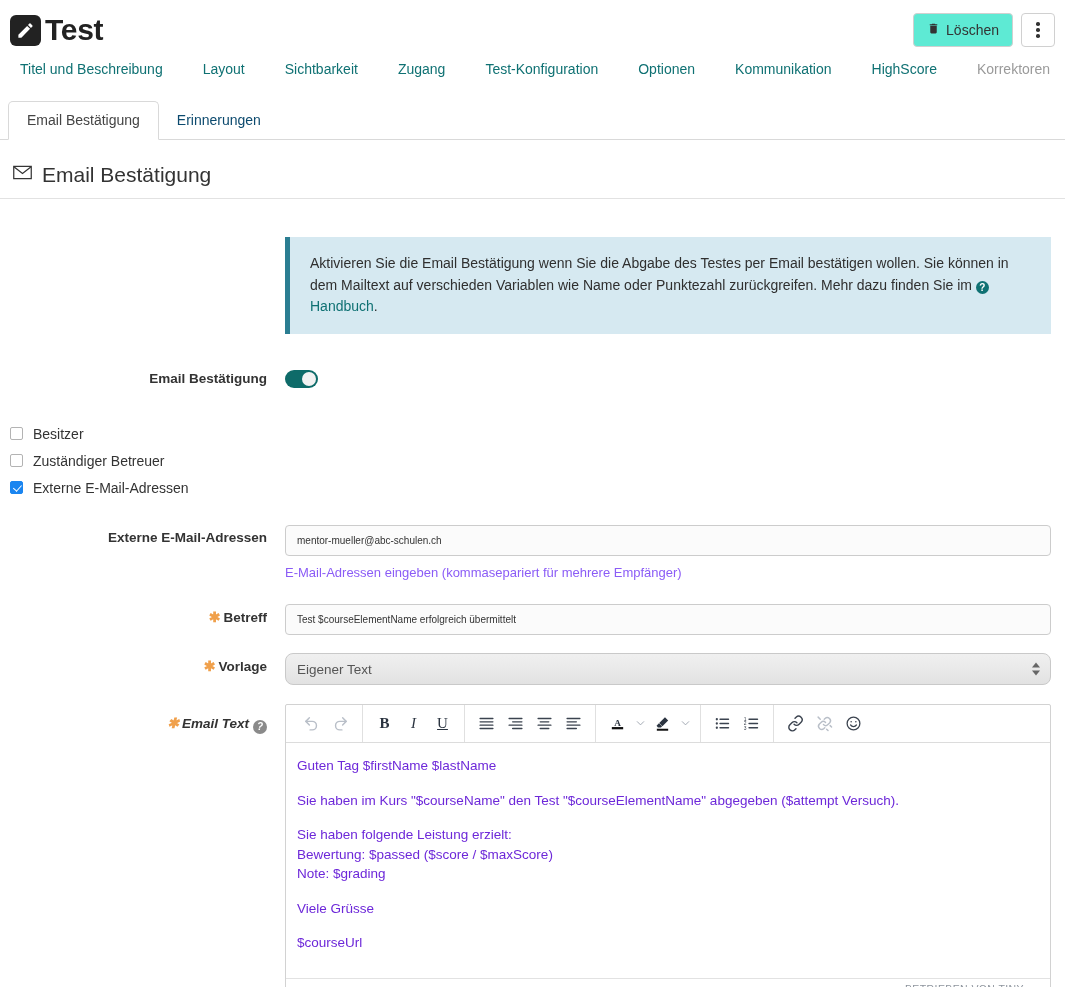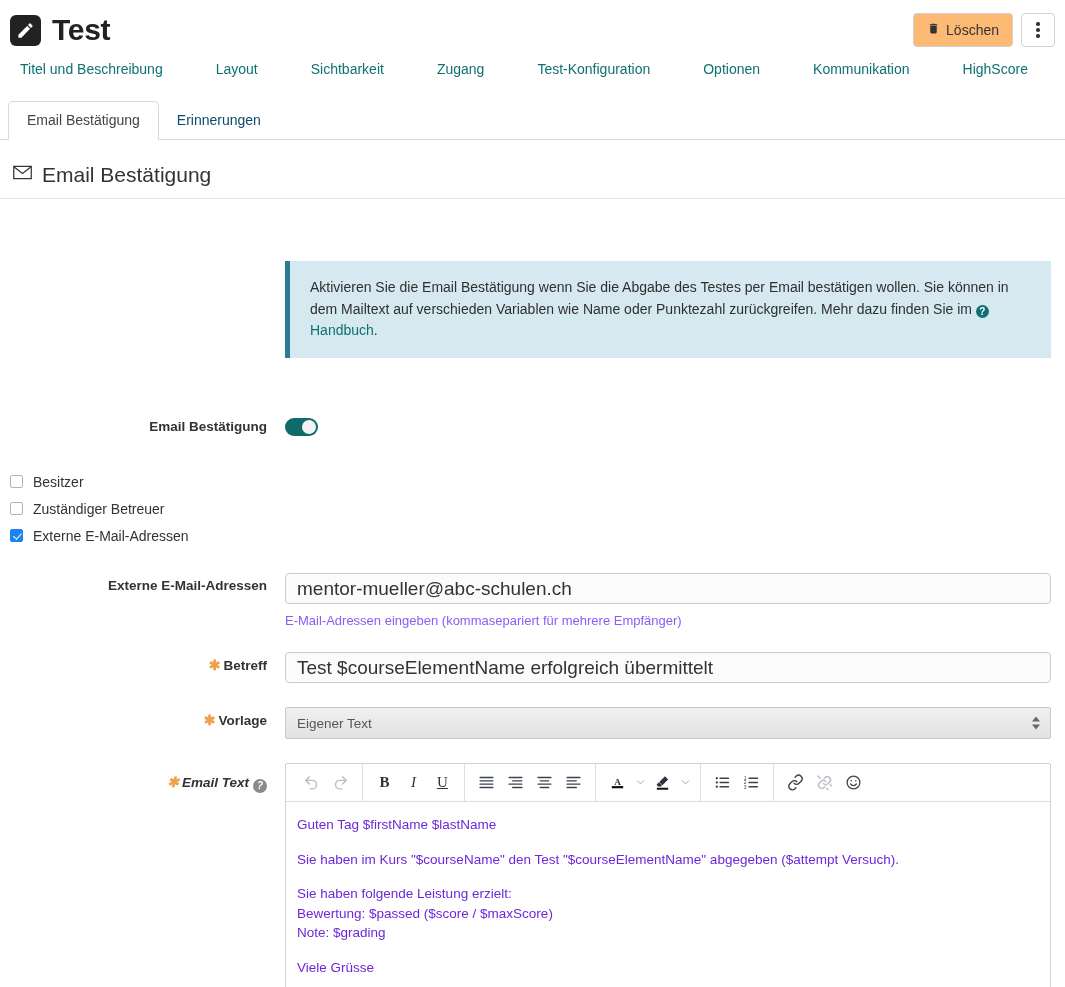"Test" .title-wrap { gap: 11px -> 4px }
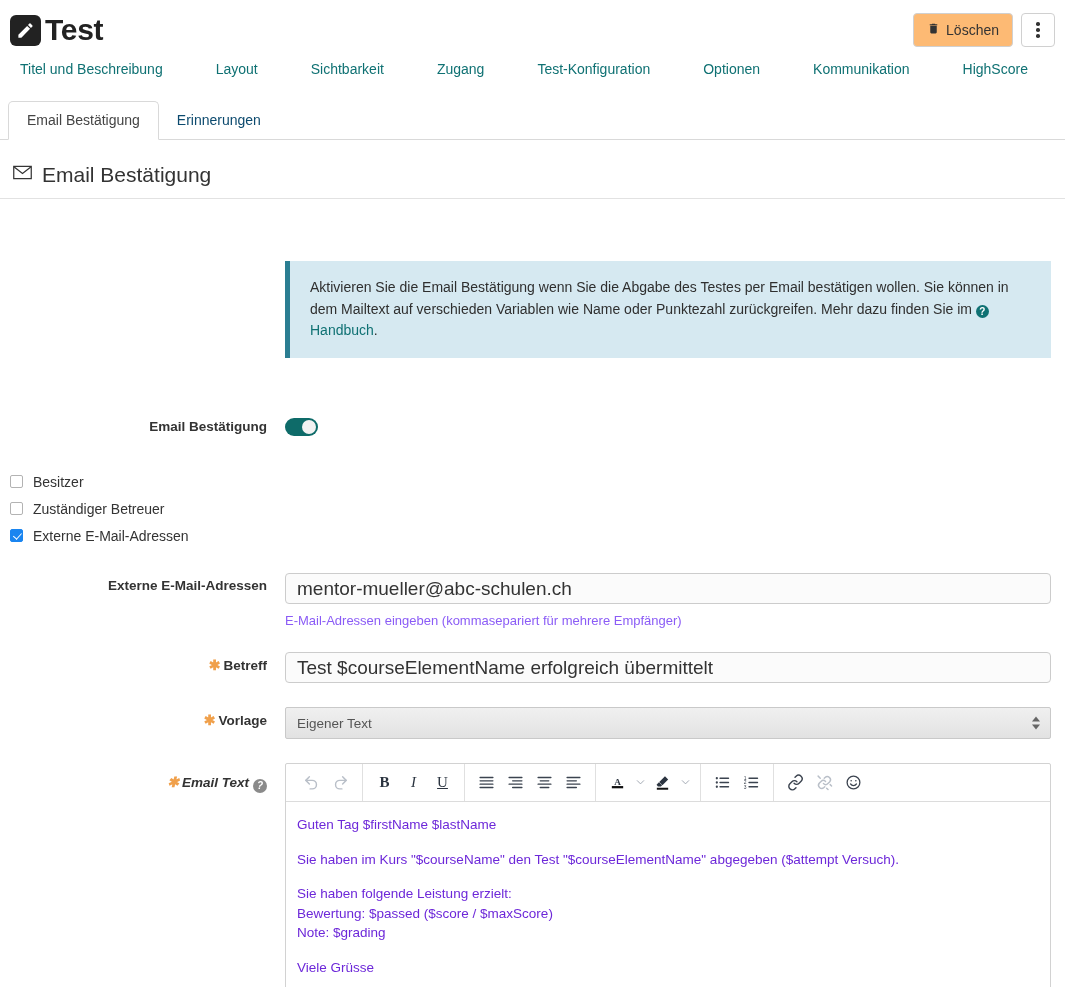"Löschen" .btn-outline { background: #fdba74 -> #5eead4 }
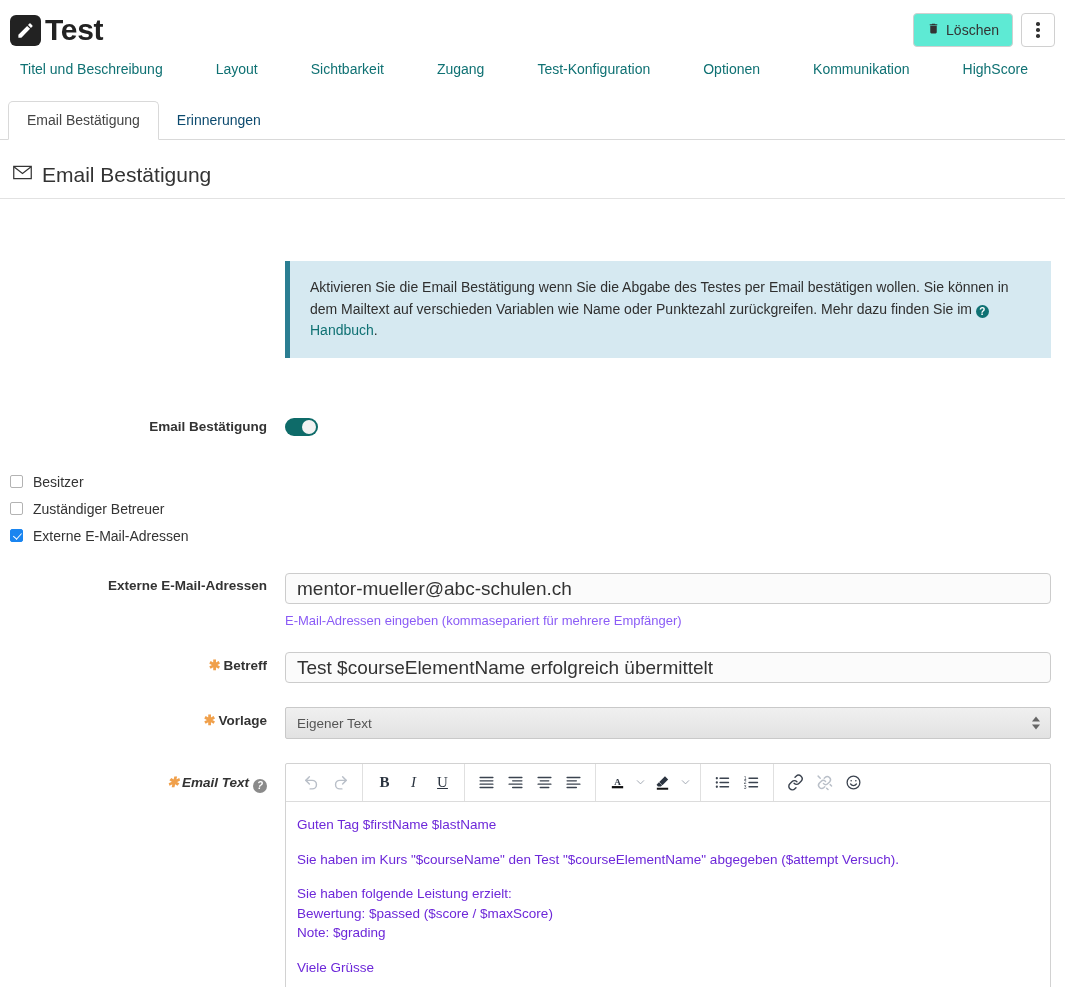"Titel und Beschreibung" .navbar { gap: 17px -> 4px }
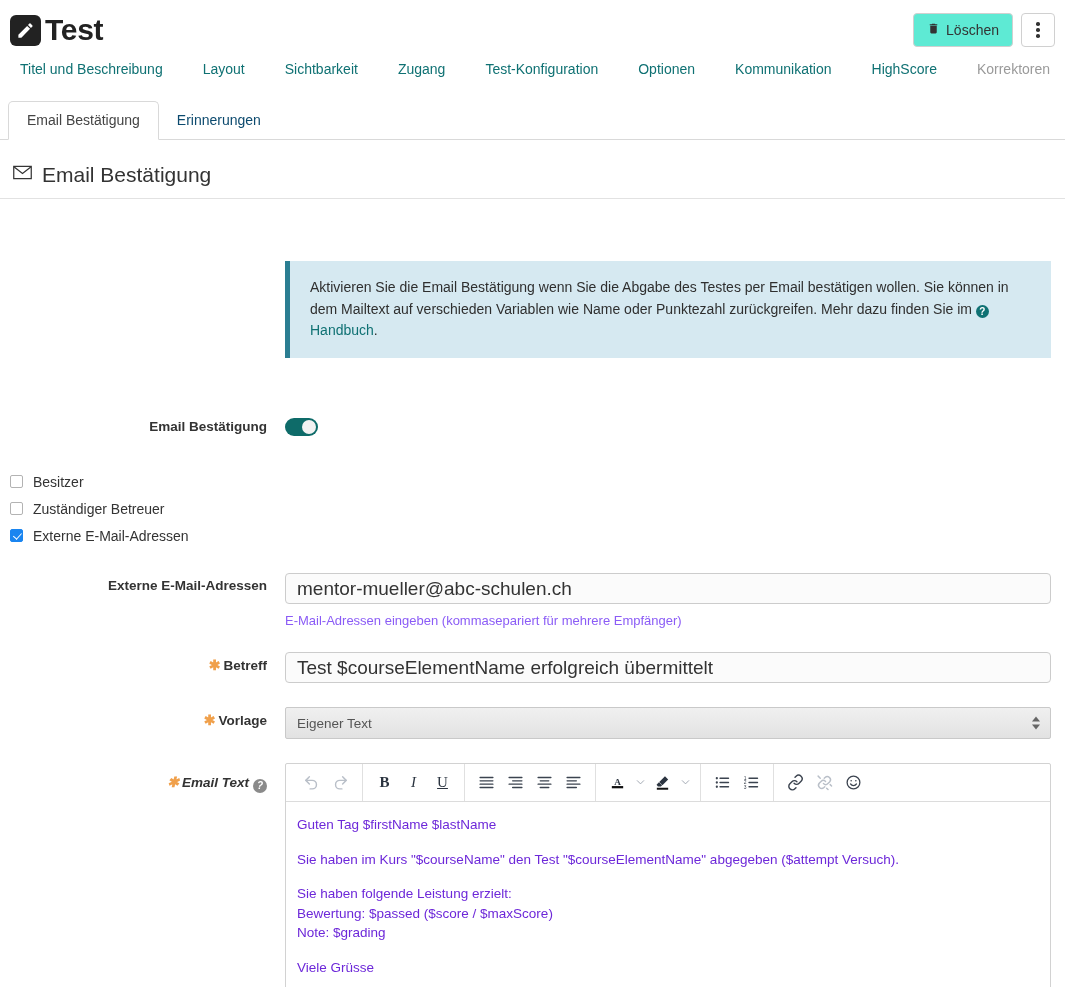"Aktivieren Sie die Email Bestätigung" .row { margin-top: 24px -> none }
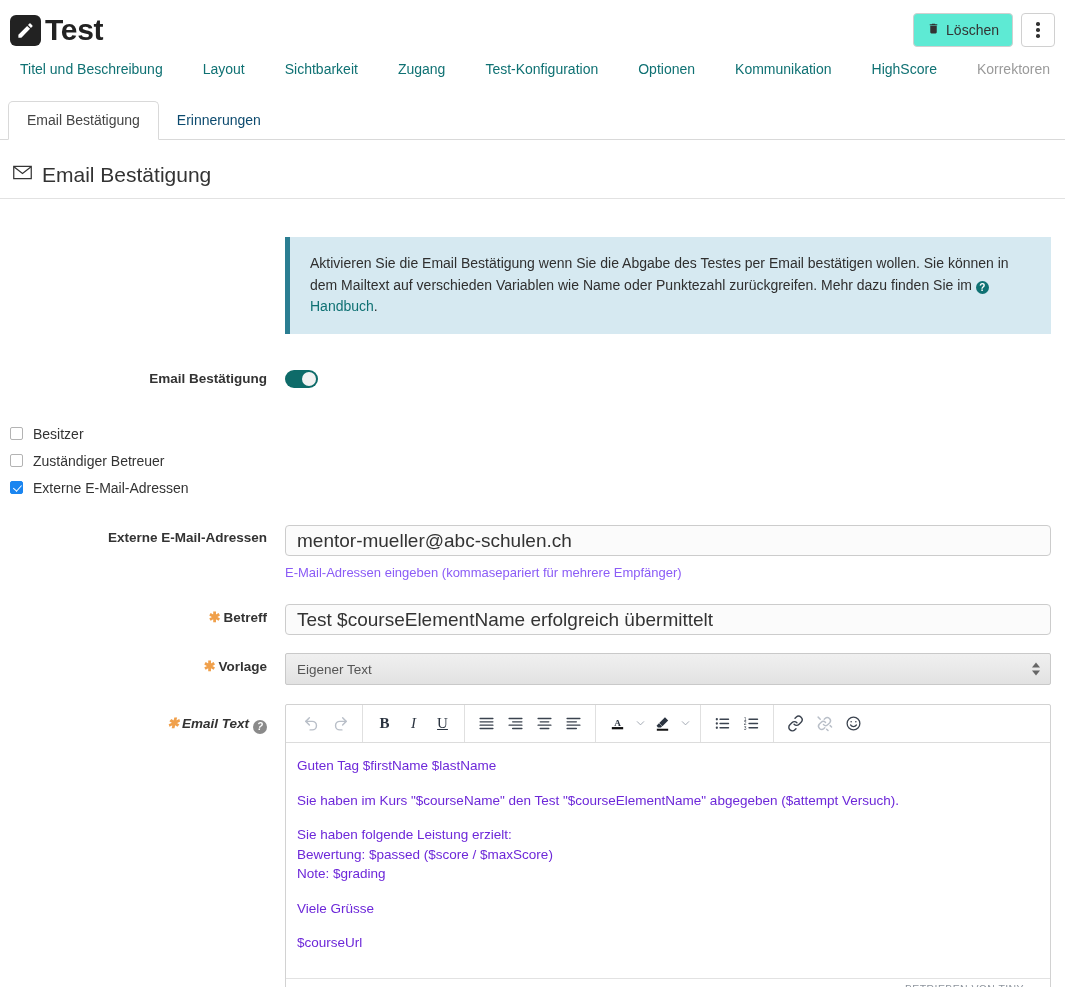"mentor-mueller@abc-schulen.ch" .txtinput { font-size: 19px -> 10px }
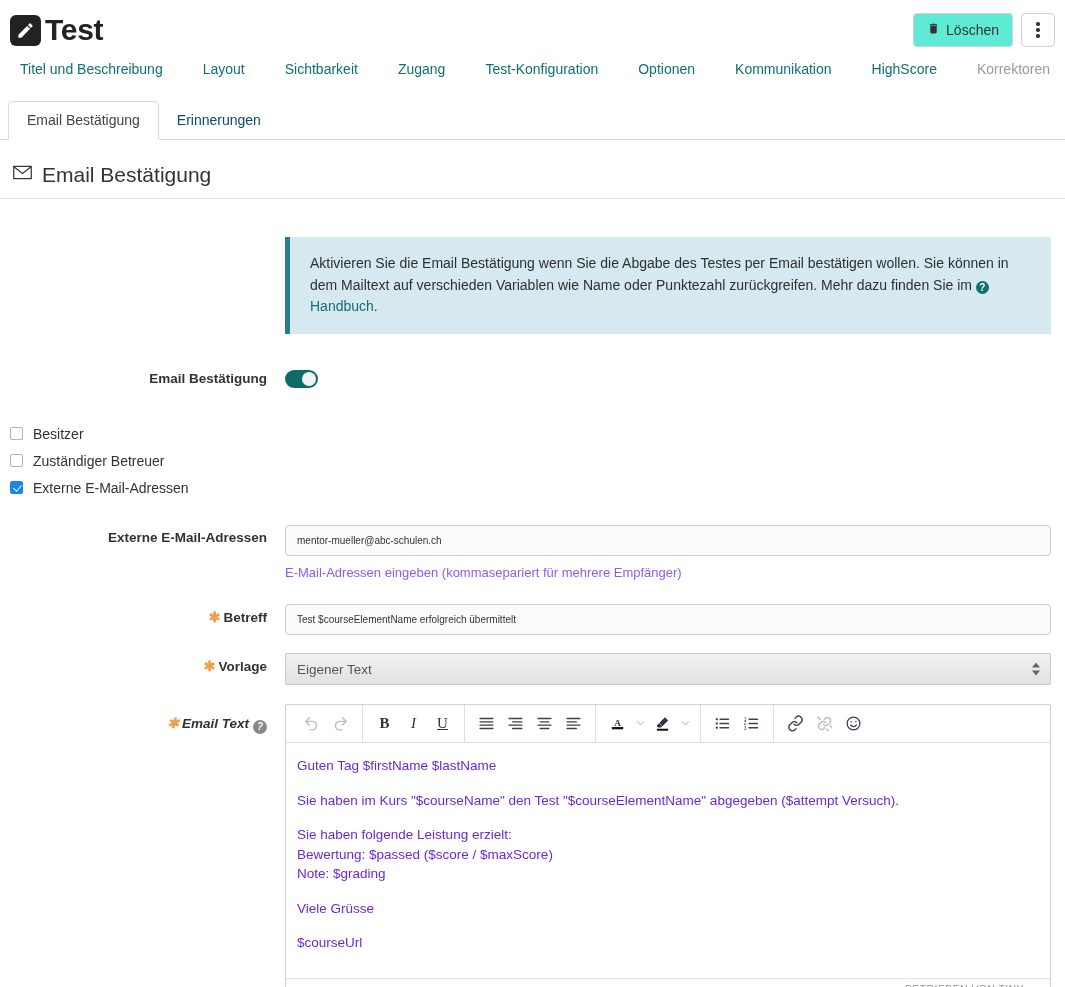"Eigener Text" .selectbox { border-radius: 2px -> 8px }
